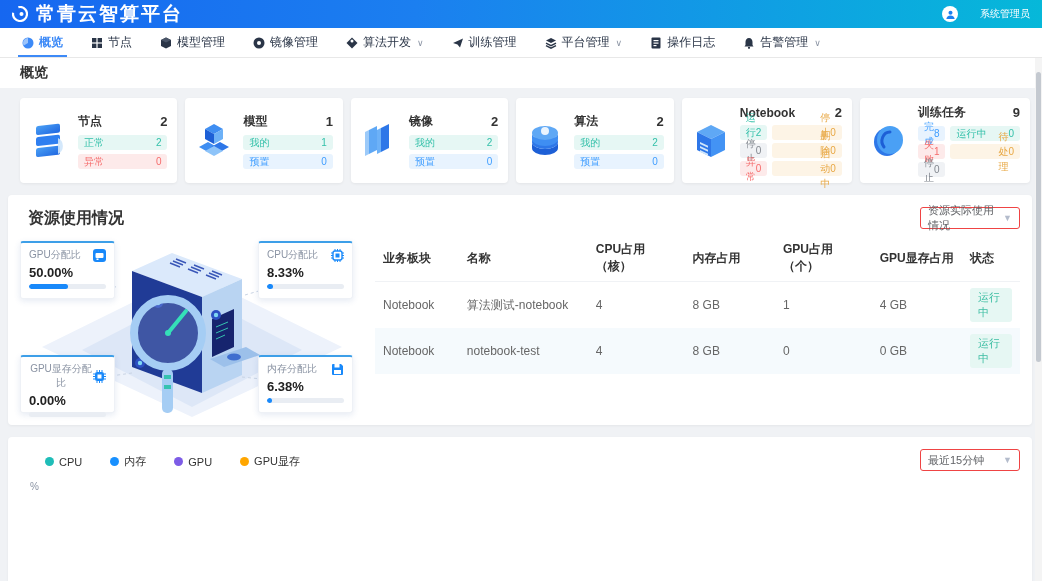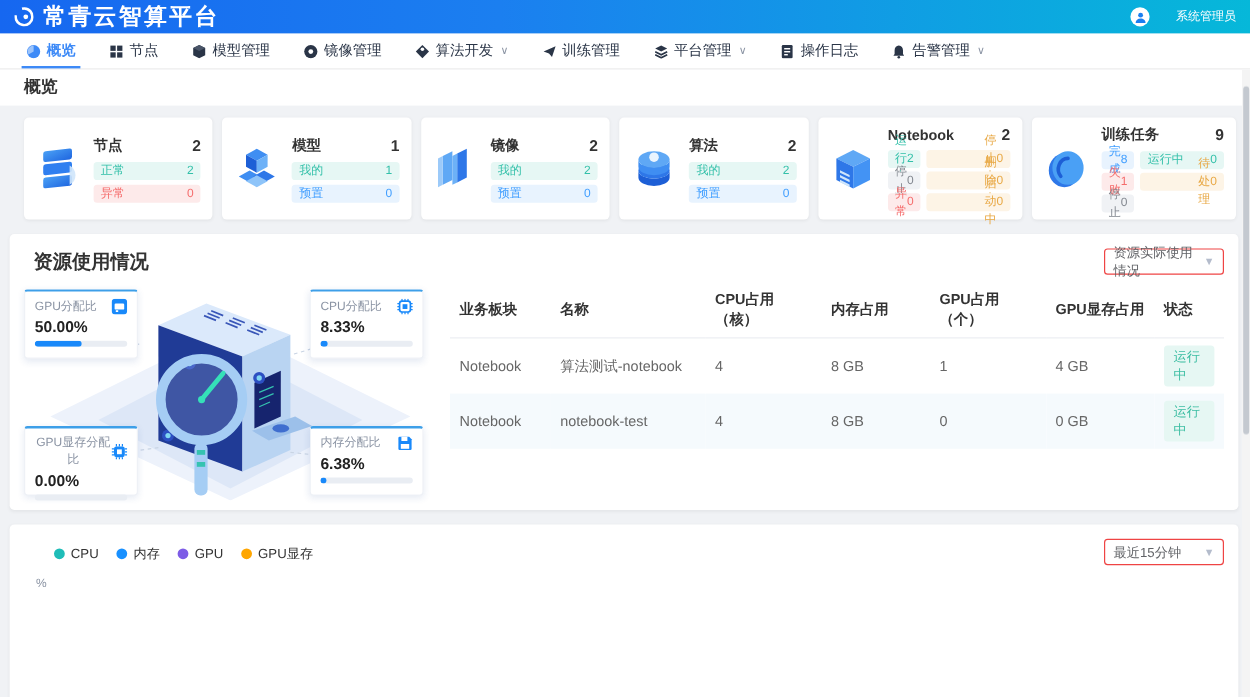"CPU" .legend { gap: 15px -> 28px }
